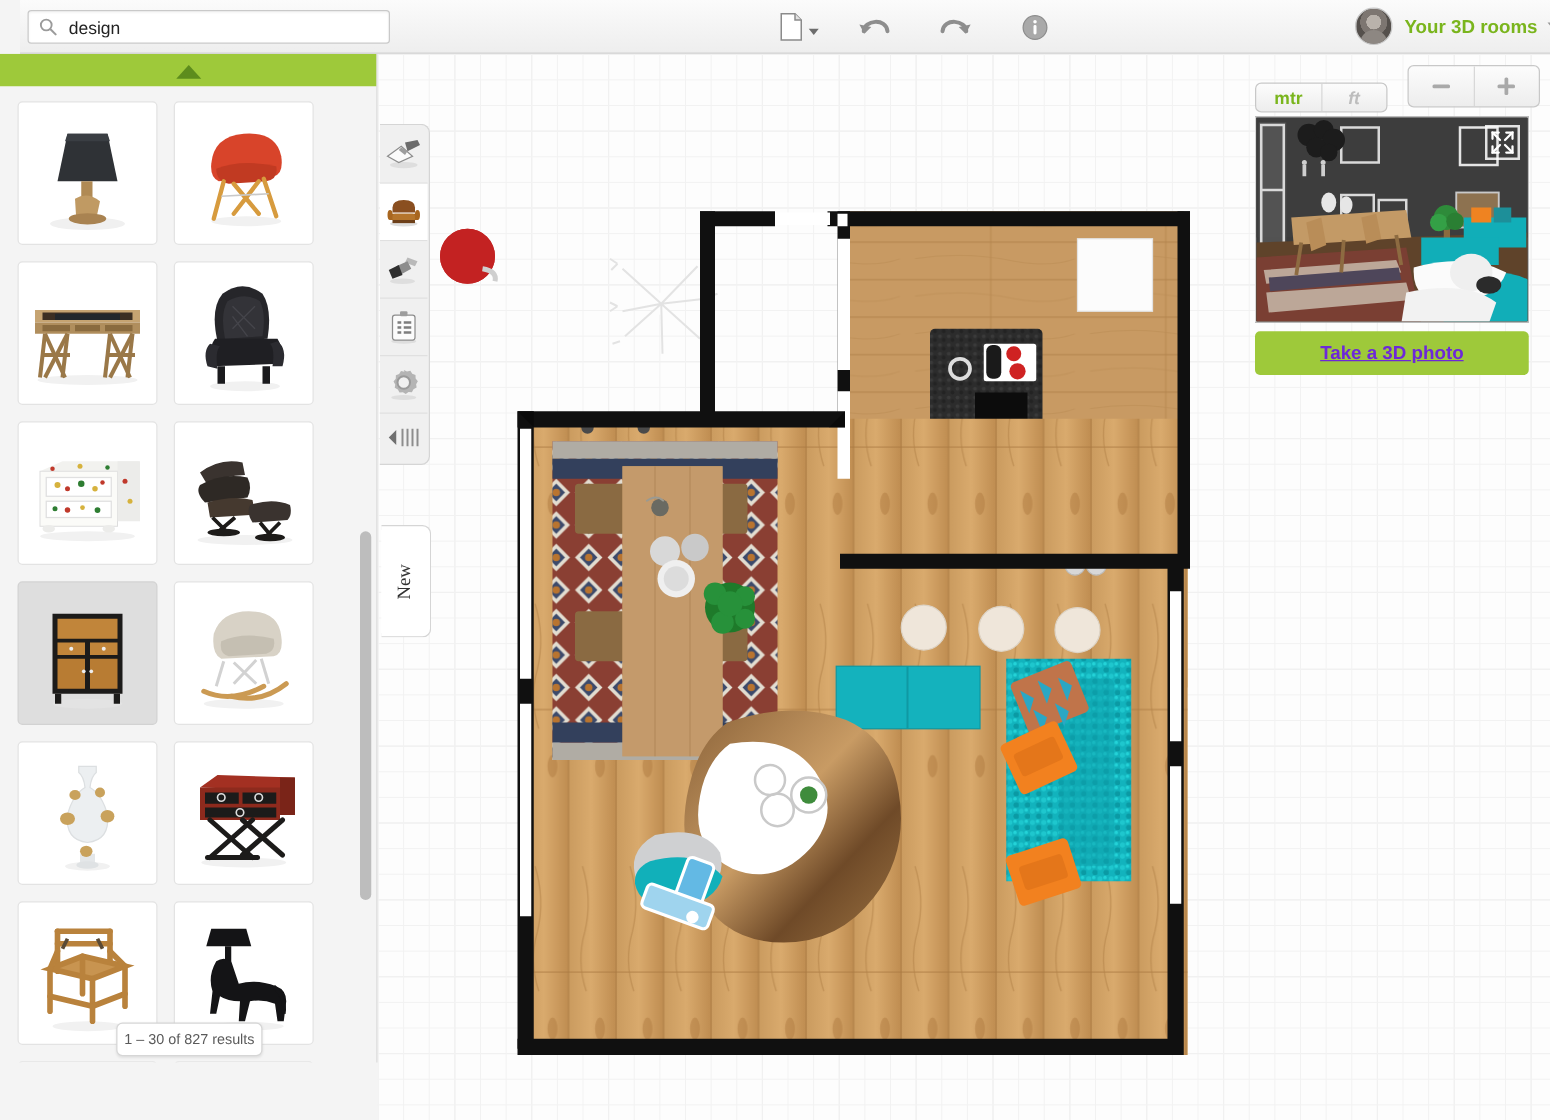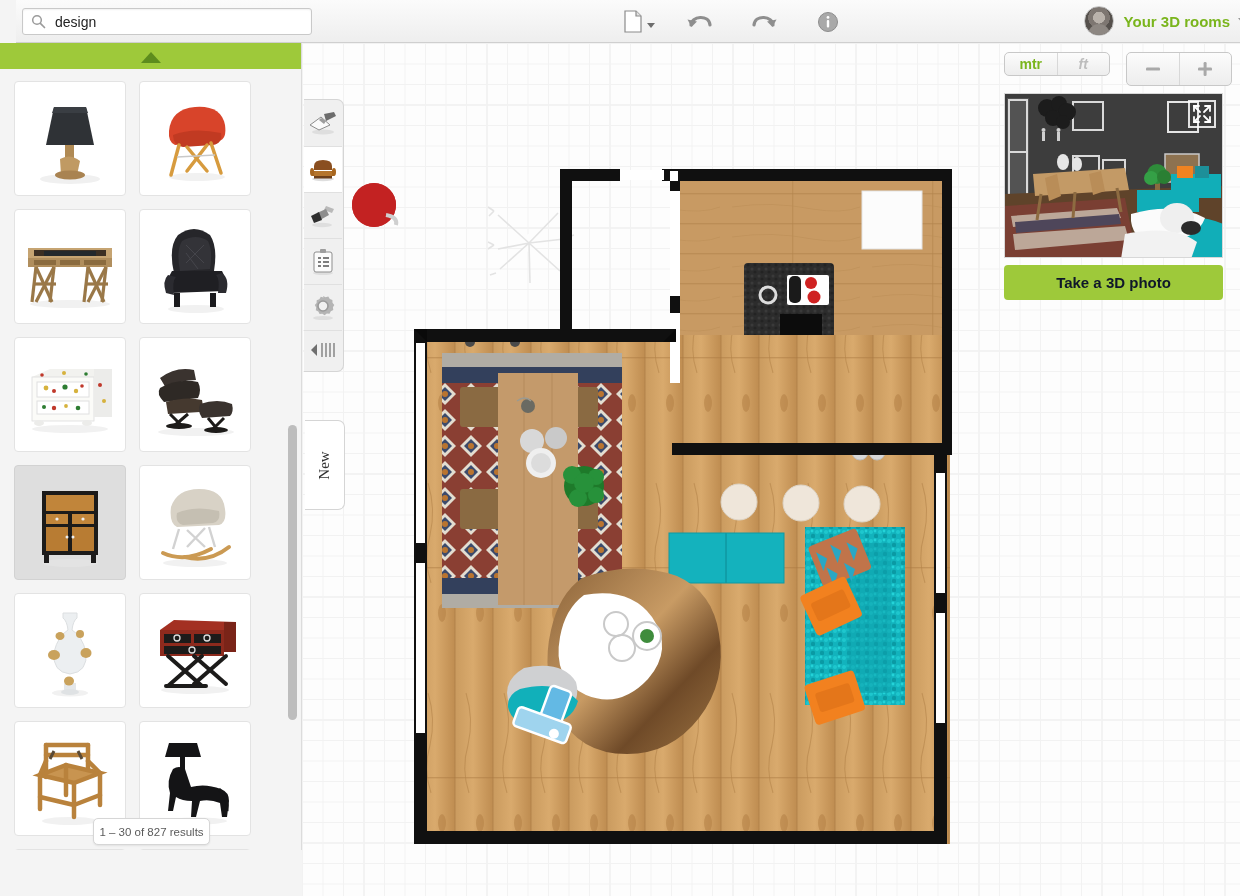"mtr" #unit-toggle { top: 9px -> 23px }
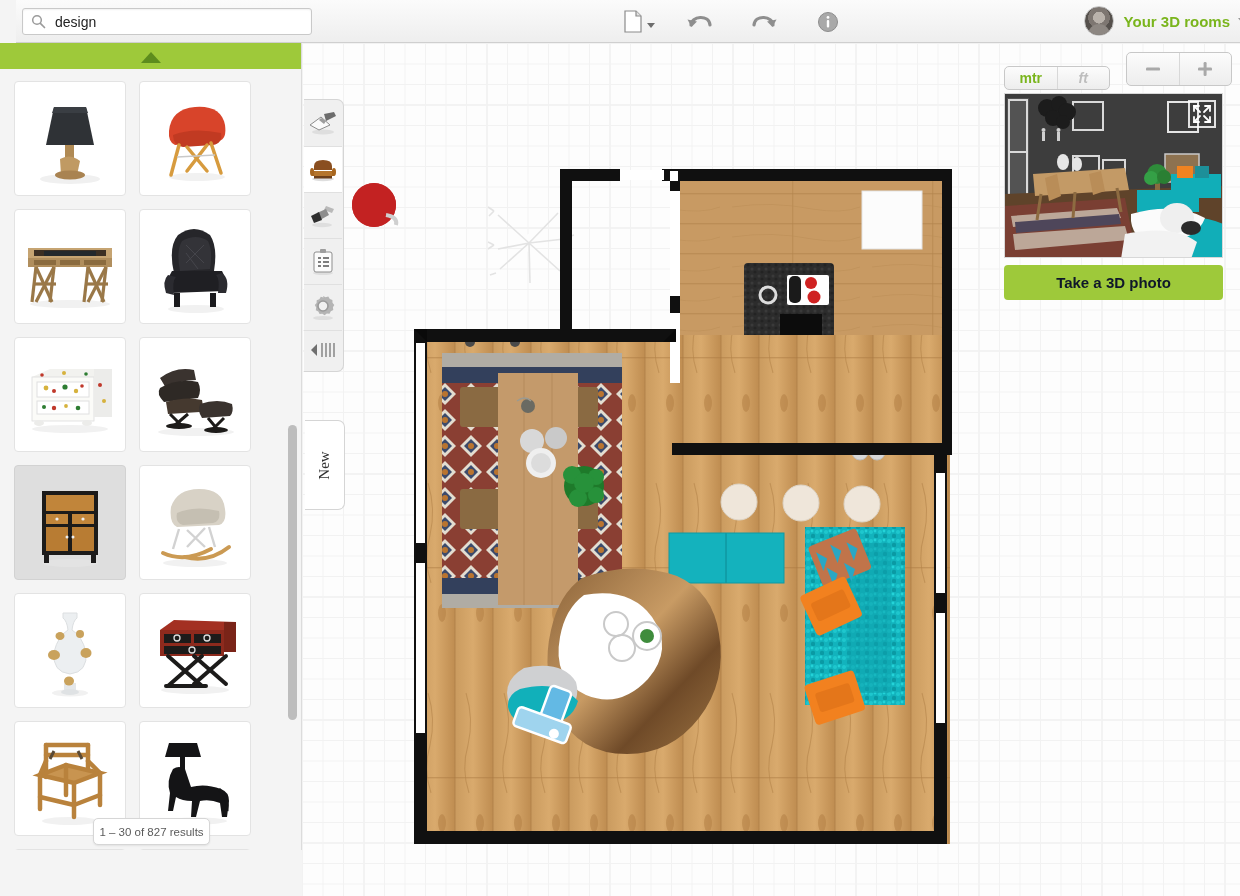"Take a 3D photo" #photo-btn { color: #0f172a -> #6d28d9; text-decoration: none -> underline }
